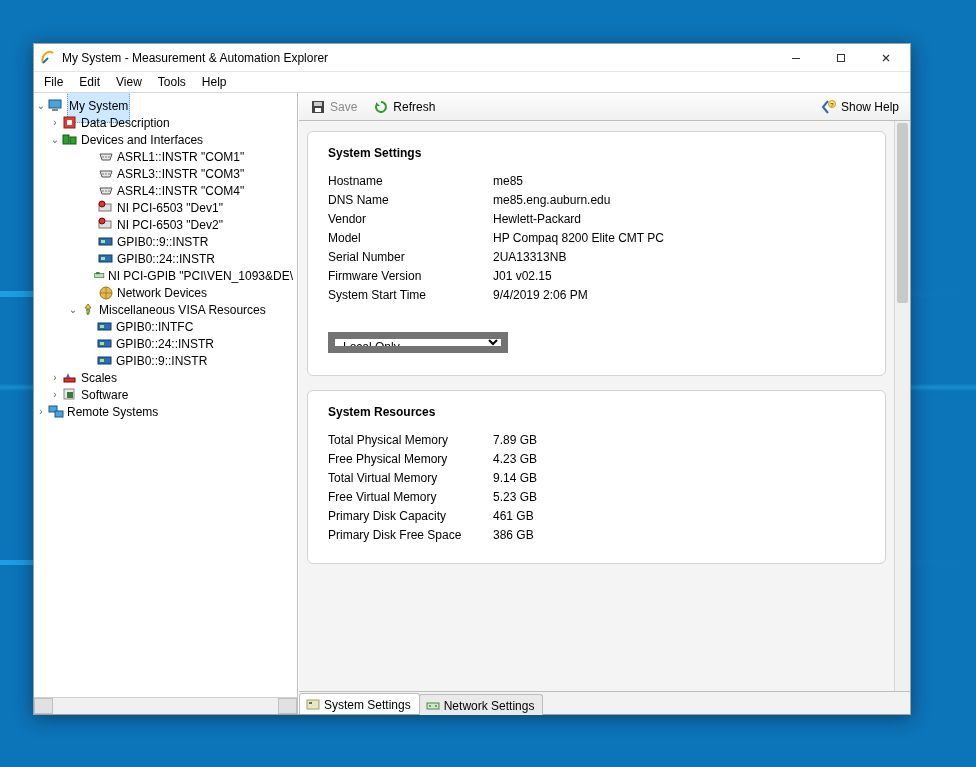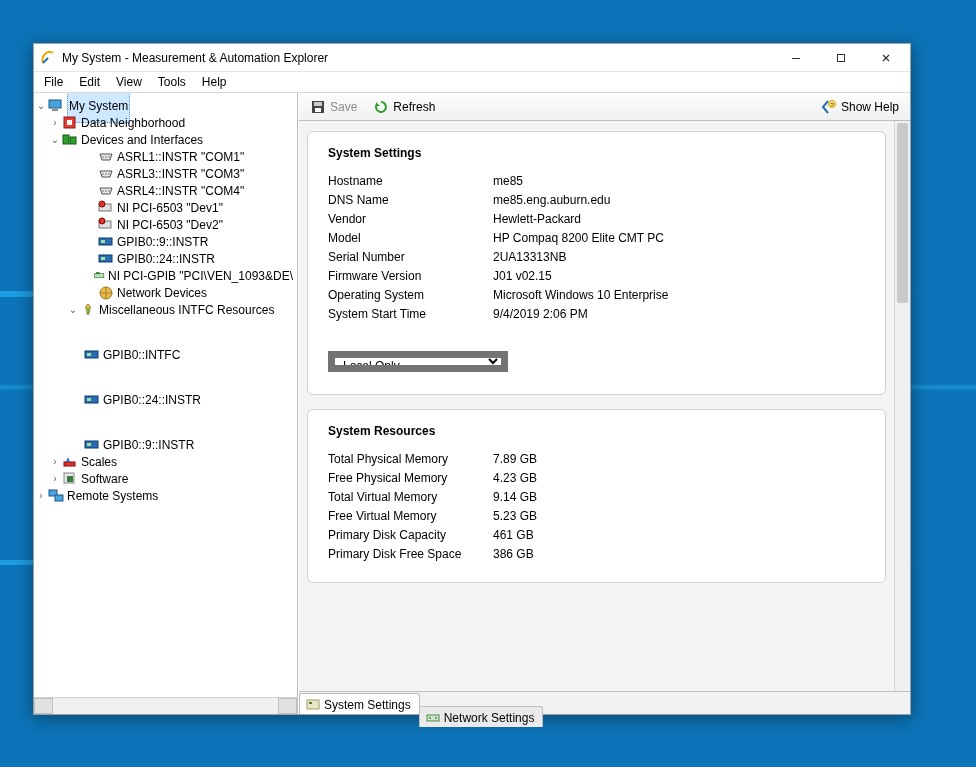"Data Neighborhood" span.label { text: Neighborhood -> Description }
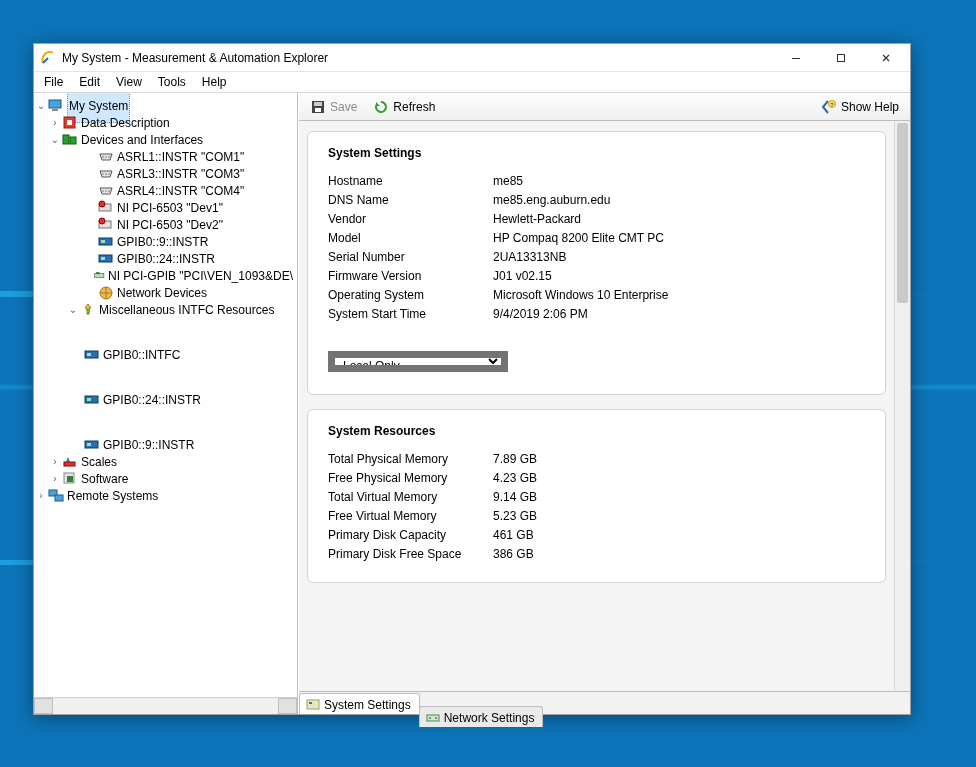"Operating System" div.kv { html: <div> <div>Operating System</div> <div>Microsoft Windows 10 Enterprise</div> </div> -> none }
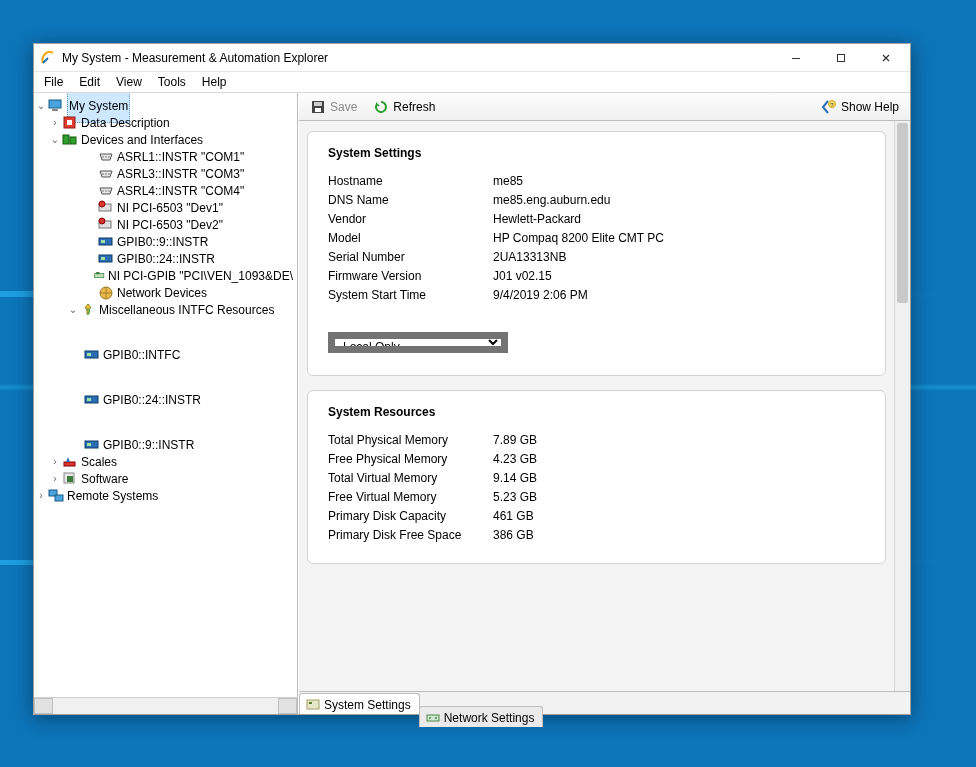"Miscellaneous INTFC Resources" span.label { text: INTFC -> VISA }
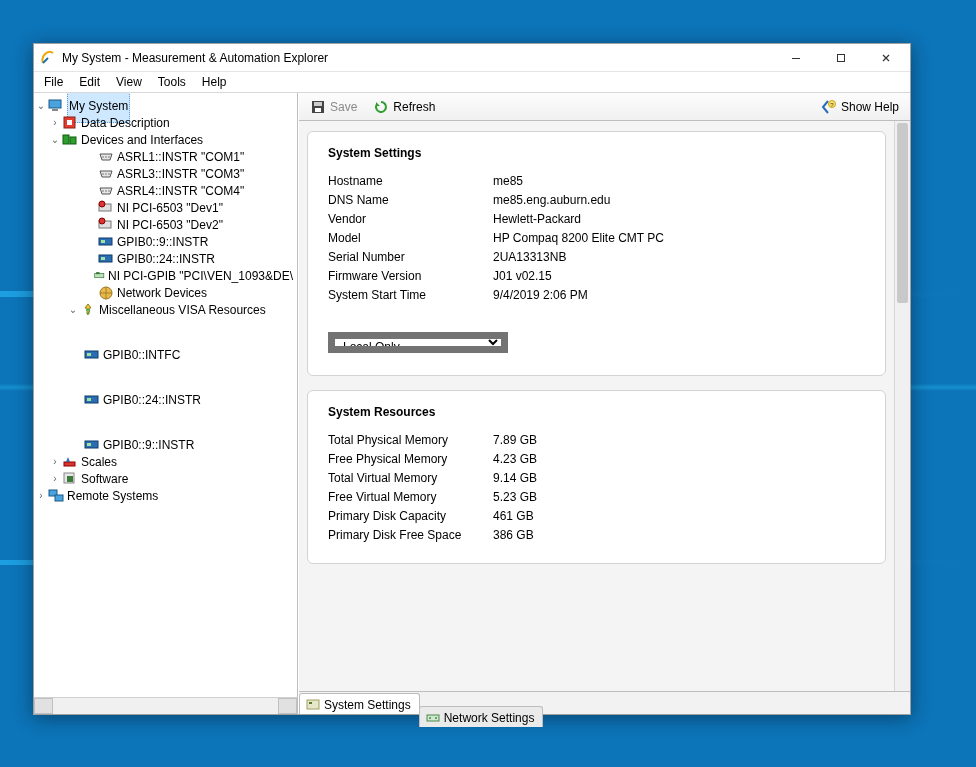"GPIB0::INTFC" .indent-4 { margin-top: 28px -> none; padding-left: 36px -> 49px }
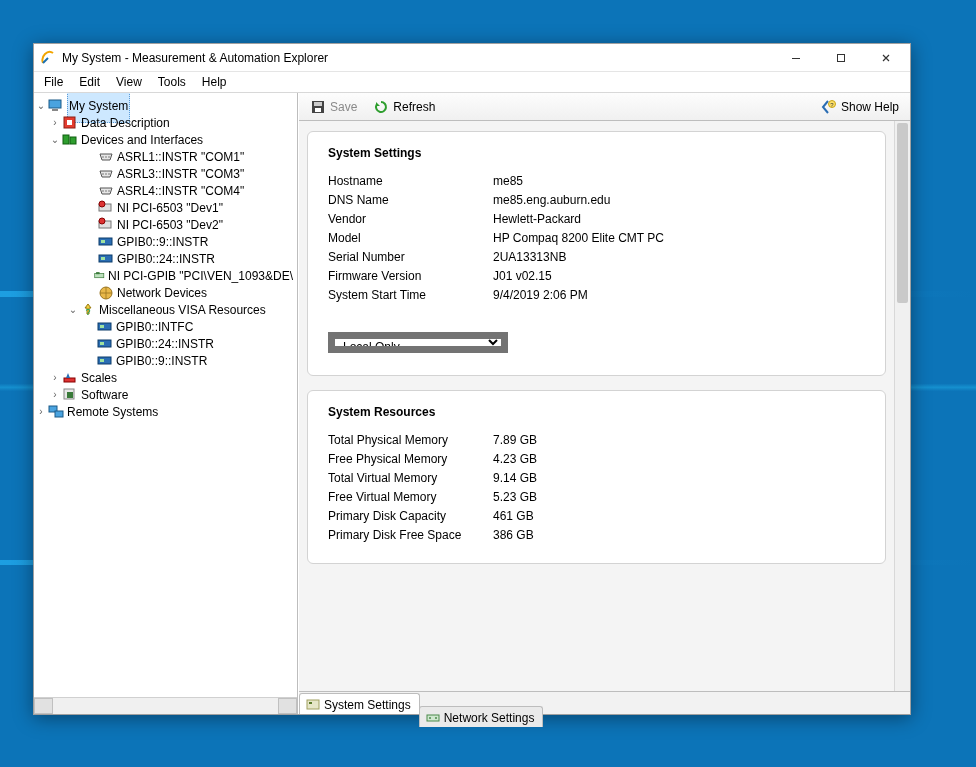"Network Settings" .btab.inactive { top: 13px -> 1px }
